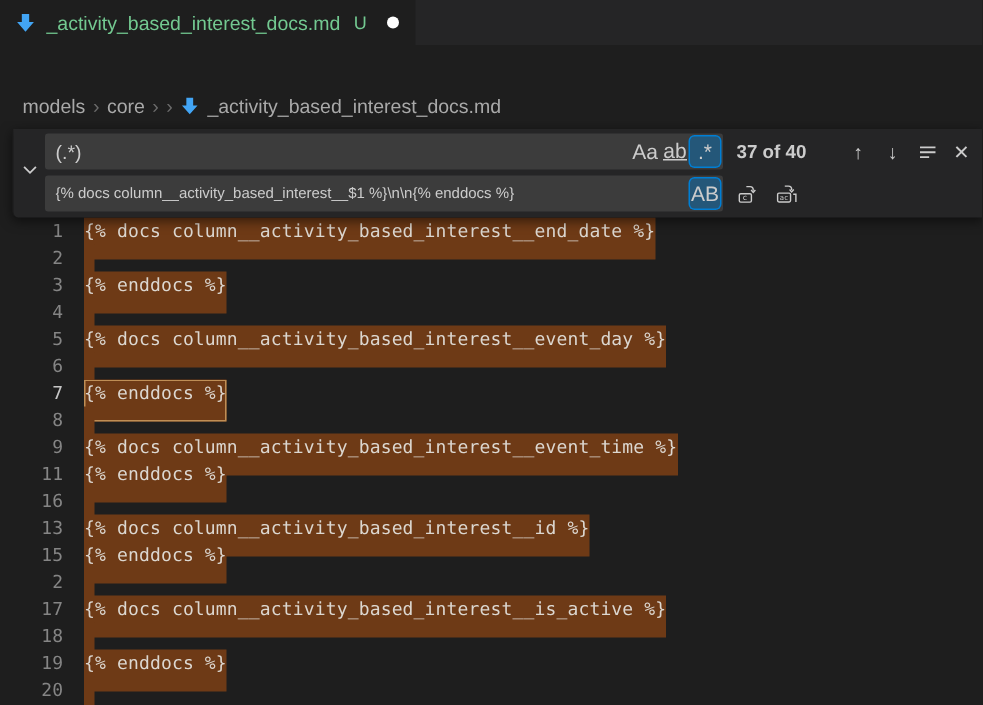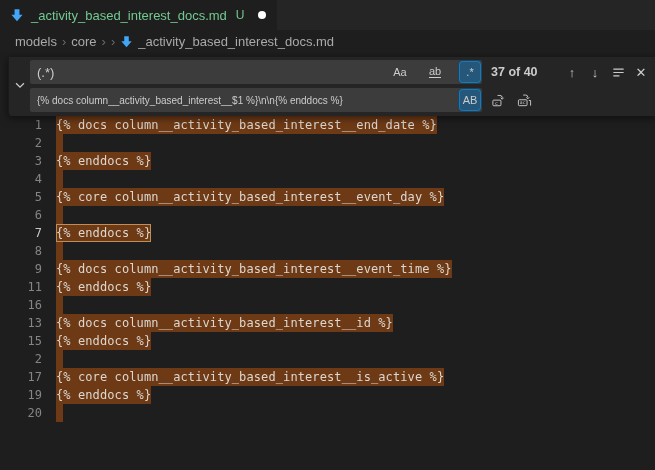"models" .breadcrumb { margin-top: none -> 29px }
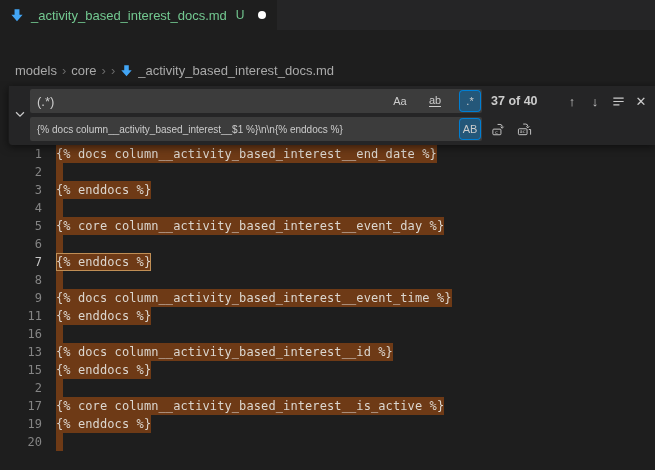"Aa" .toggle { font-size: 11px -> 14px; margin-left: 15px -> 0 }
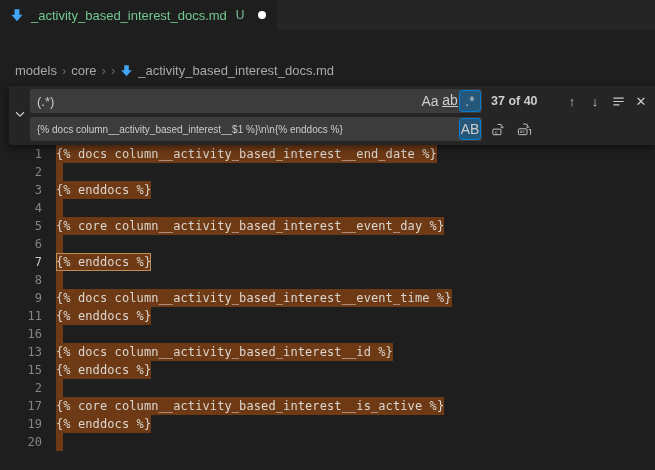"{% docs" .hl { height: 18px -> 28px }
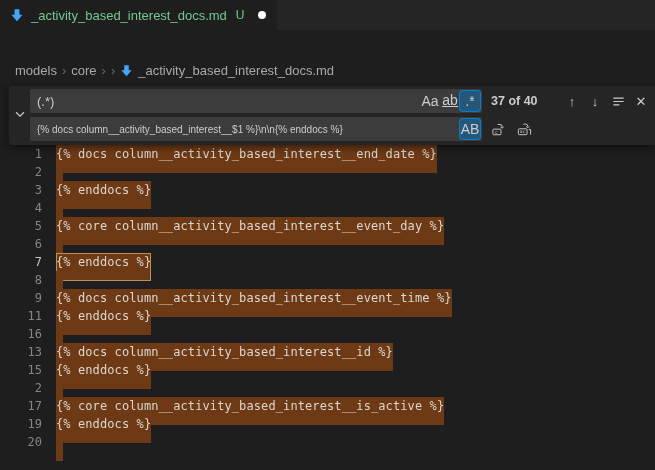"{% core column__activity_based_interest__event_day %}" span.hl { text: core -> docs }
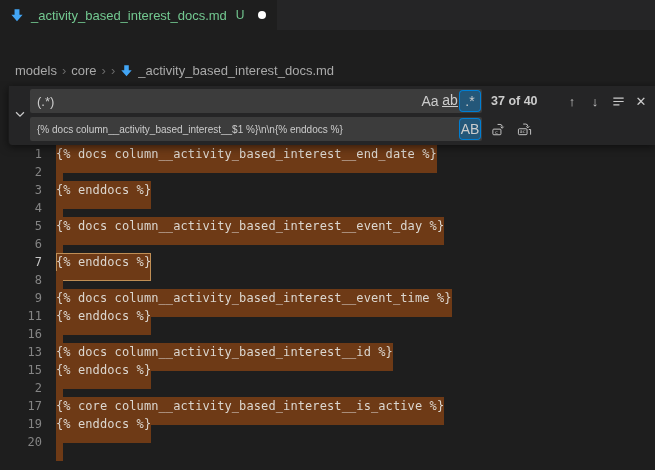"{% core" span.hl { text: core -> docs }
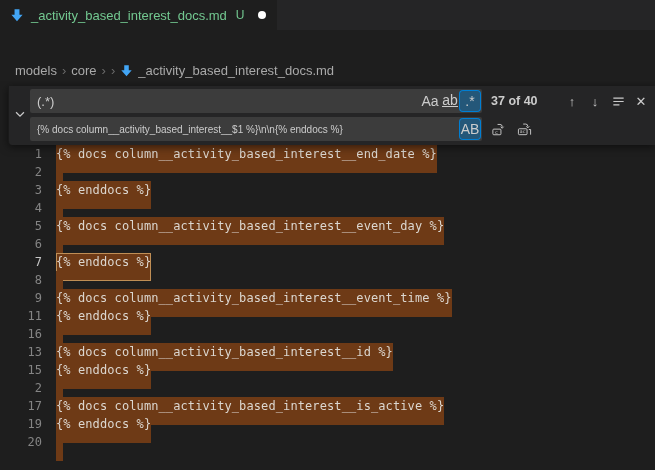"18" div.line { html: none -> <div> <span>18</span> <span><span></span></span> </div> }
